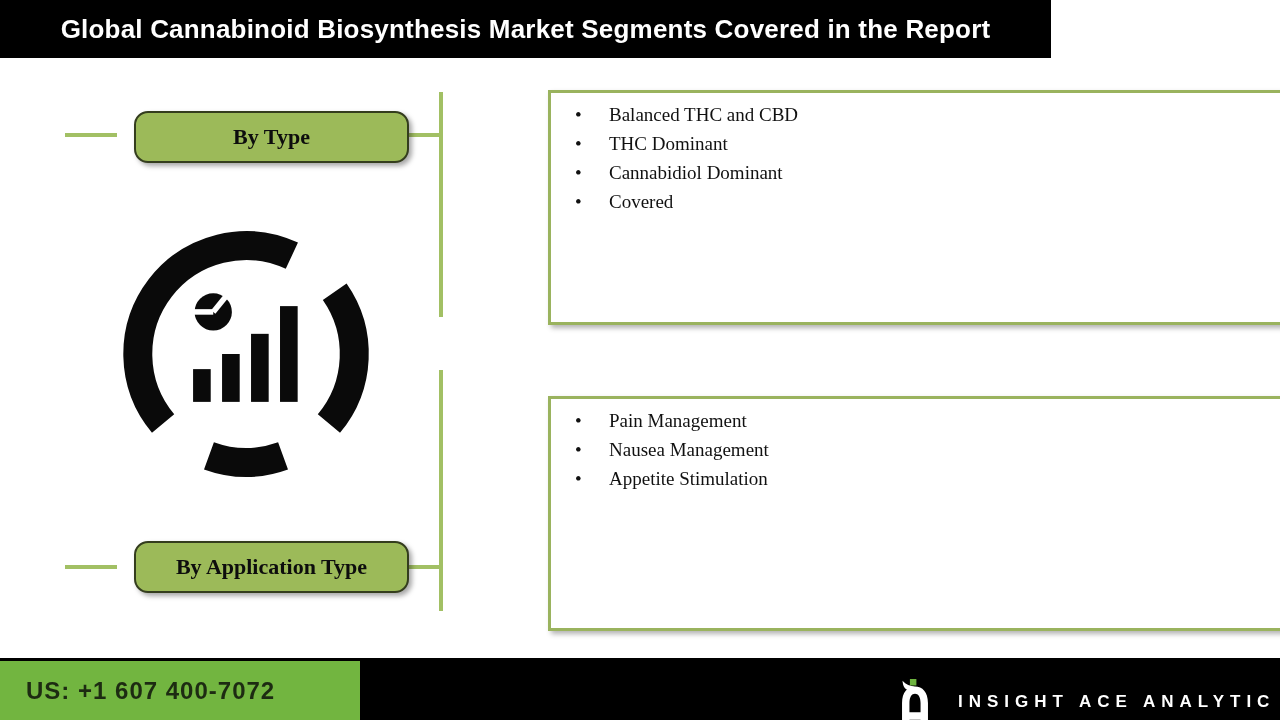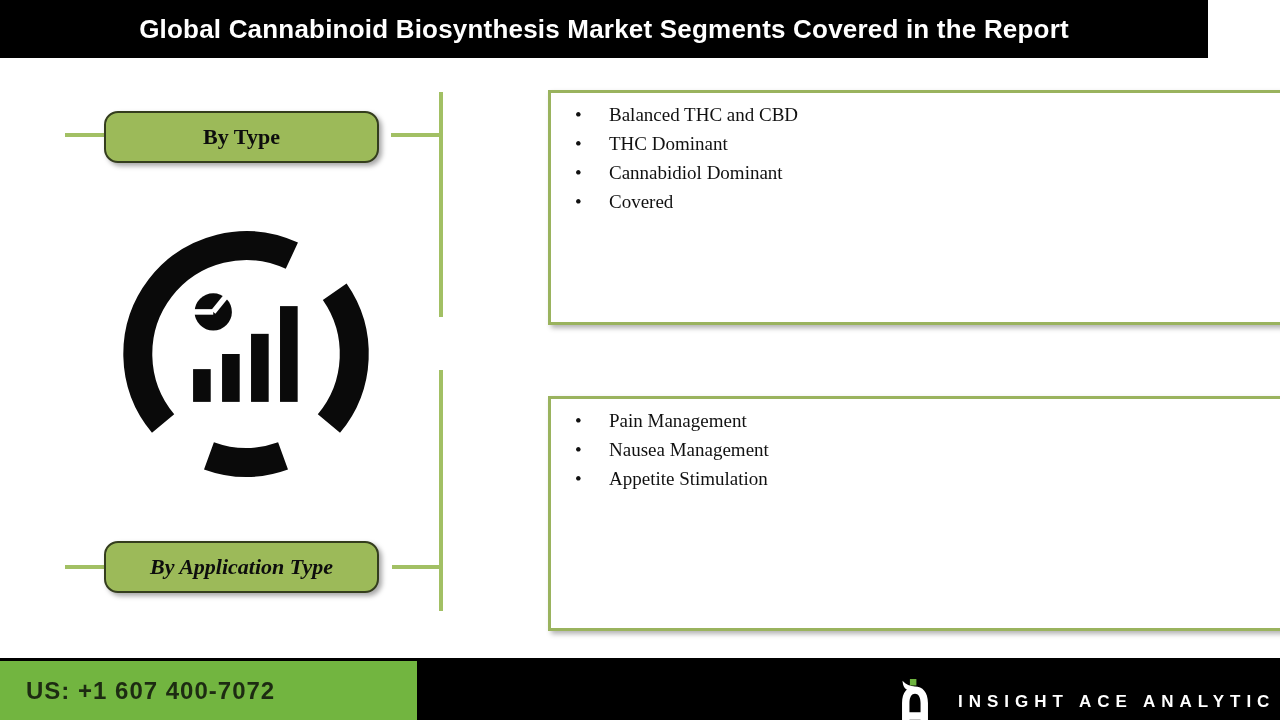"Global Cannabinoid Biosynthesis Market" .header { width: 1208px -> 1051px }
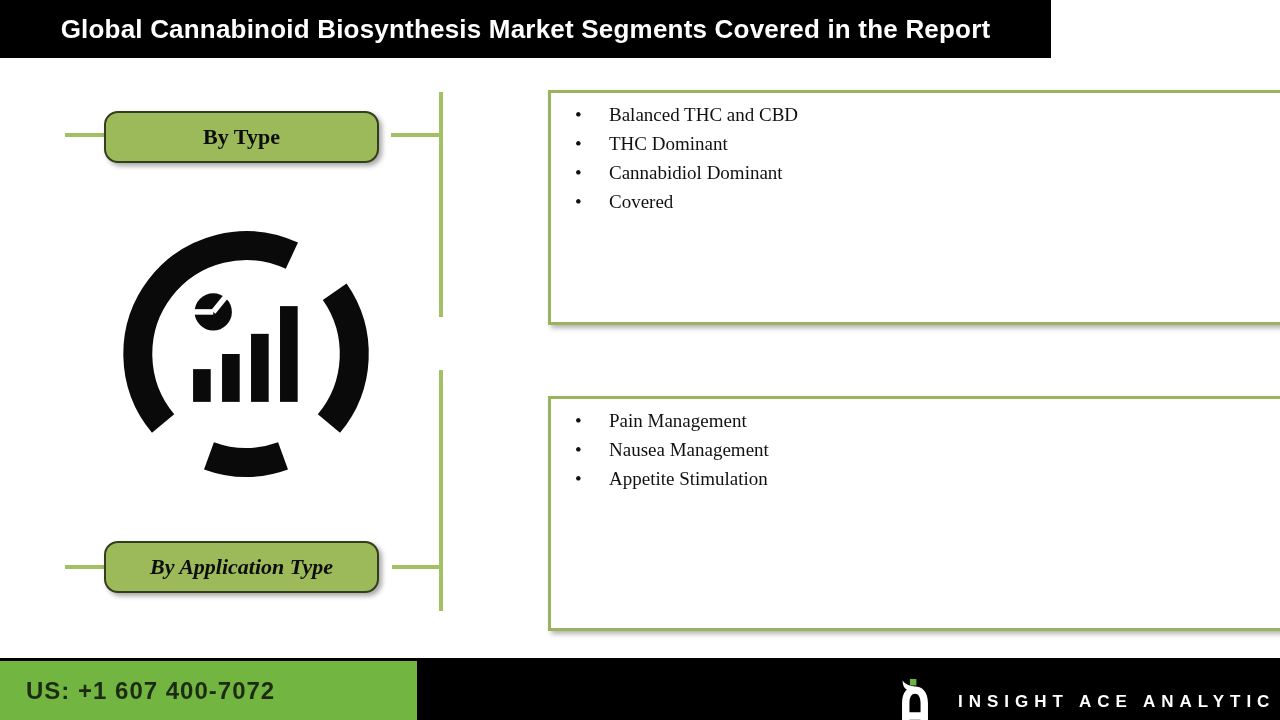"By Type" .seg-btn { left: 104px -> 134px }
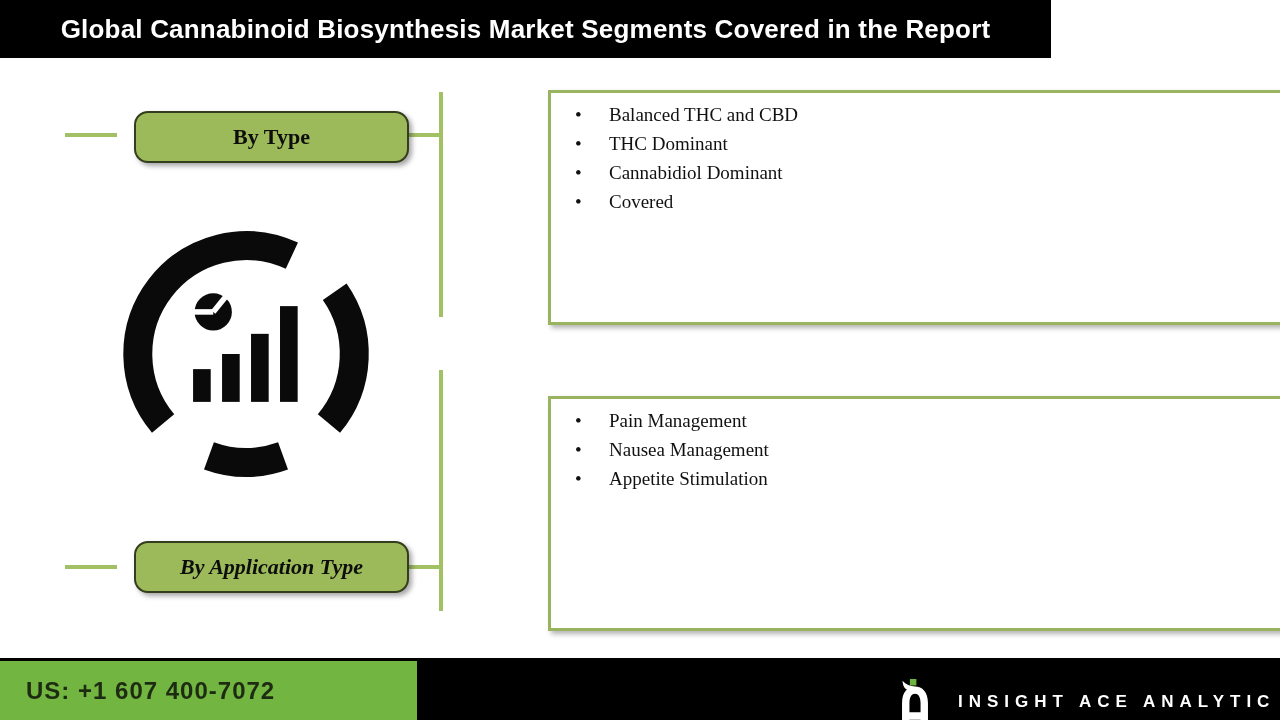"By Application Type" #btn-by-application { font-style: italic -> none }
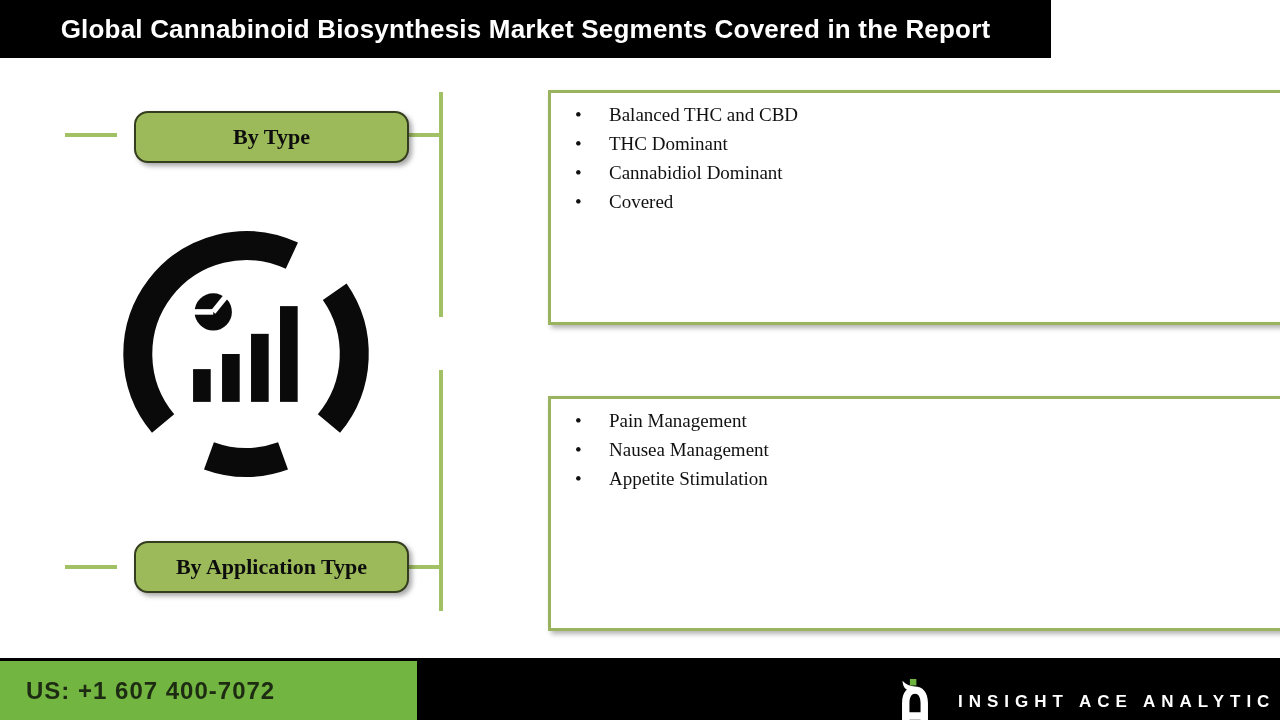"US: +1 607 400-7072" .footer-green { width: 417px -> 360px }
